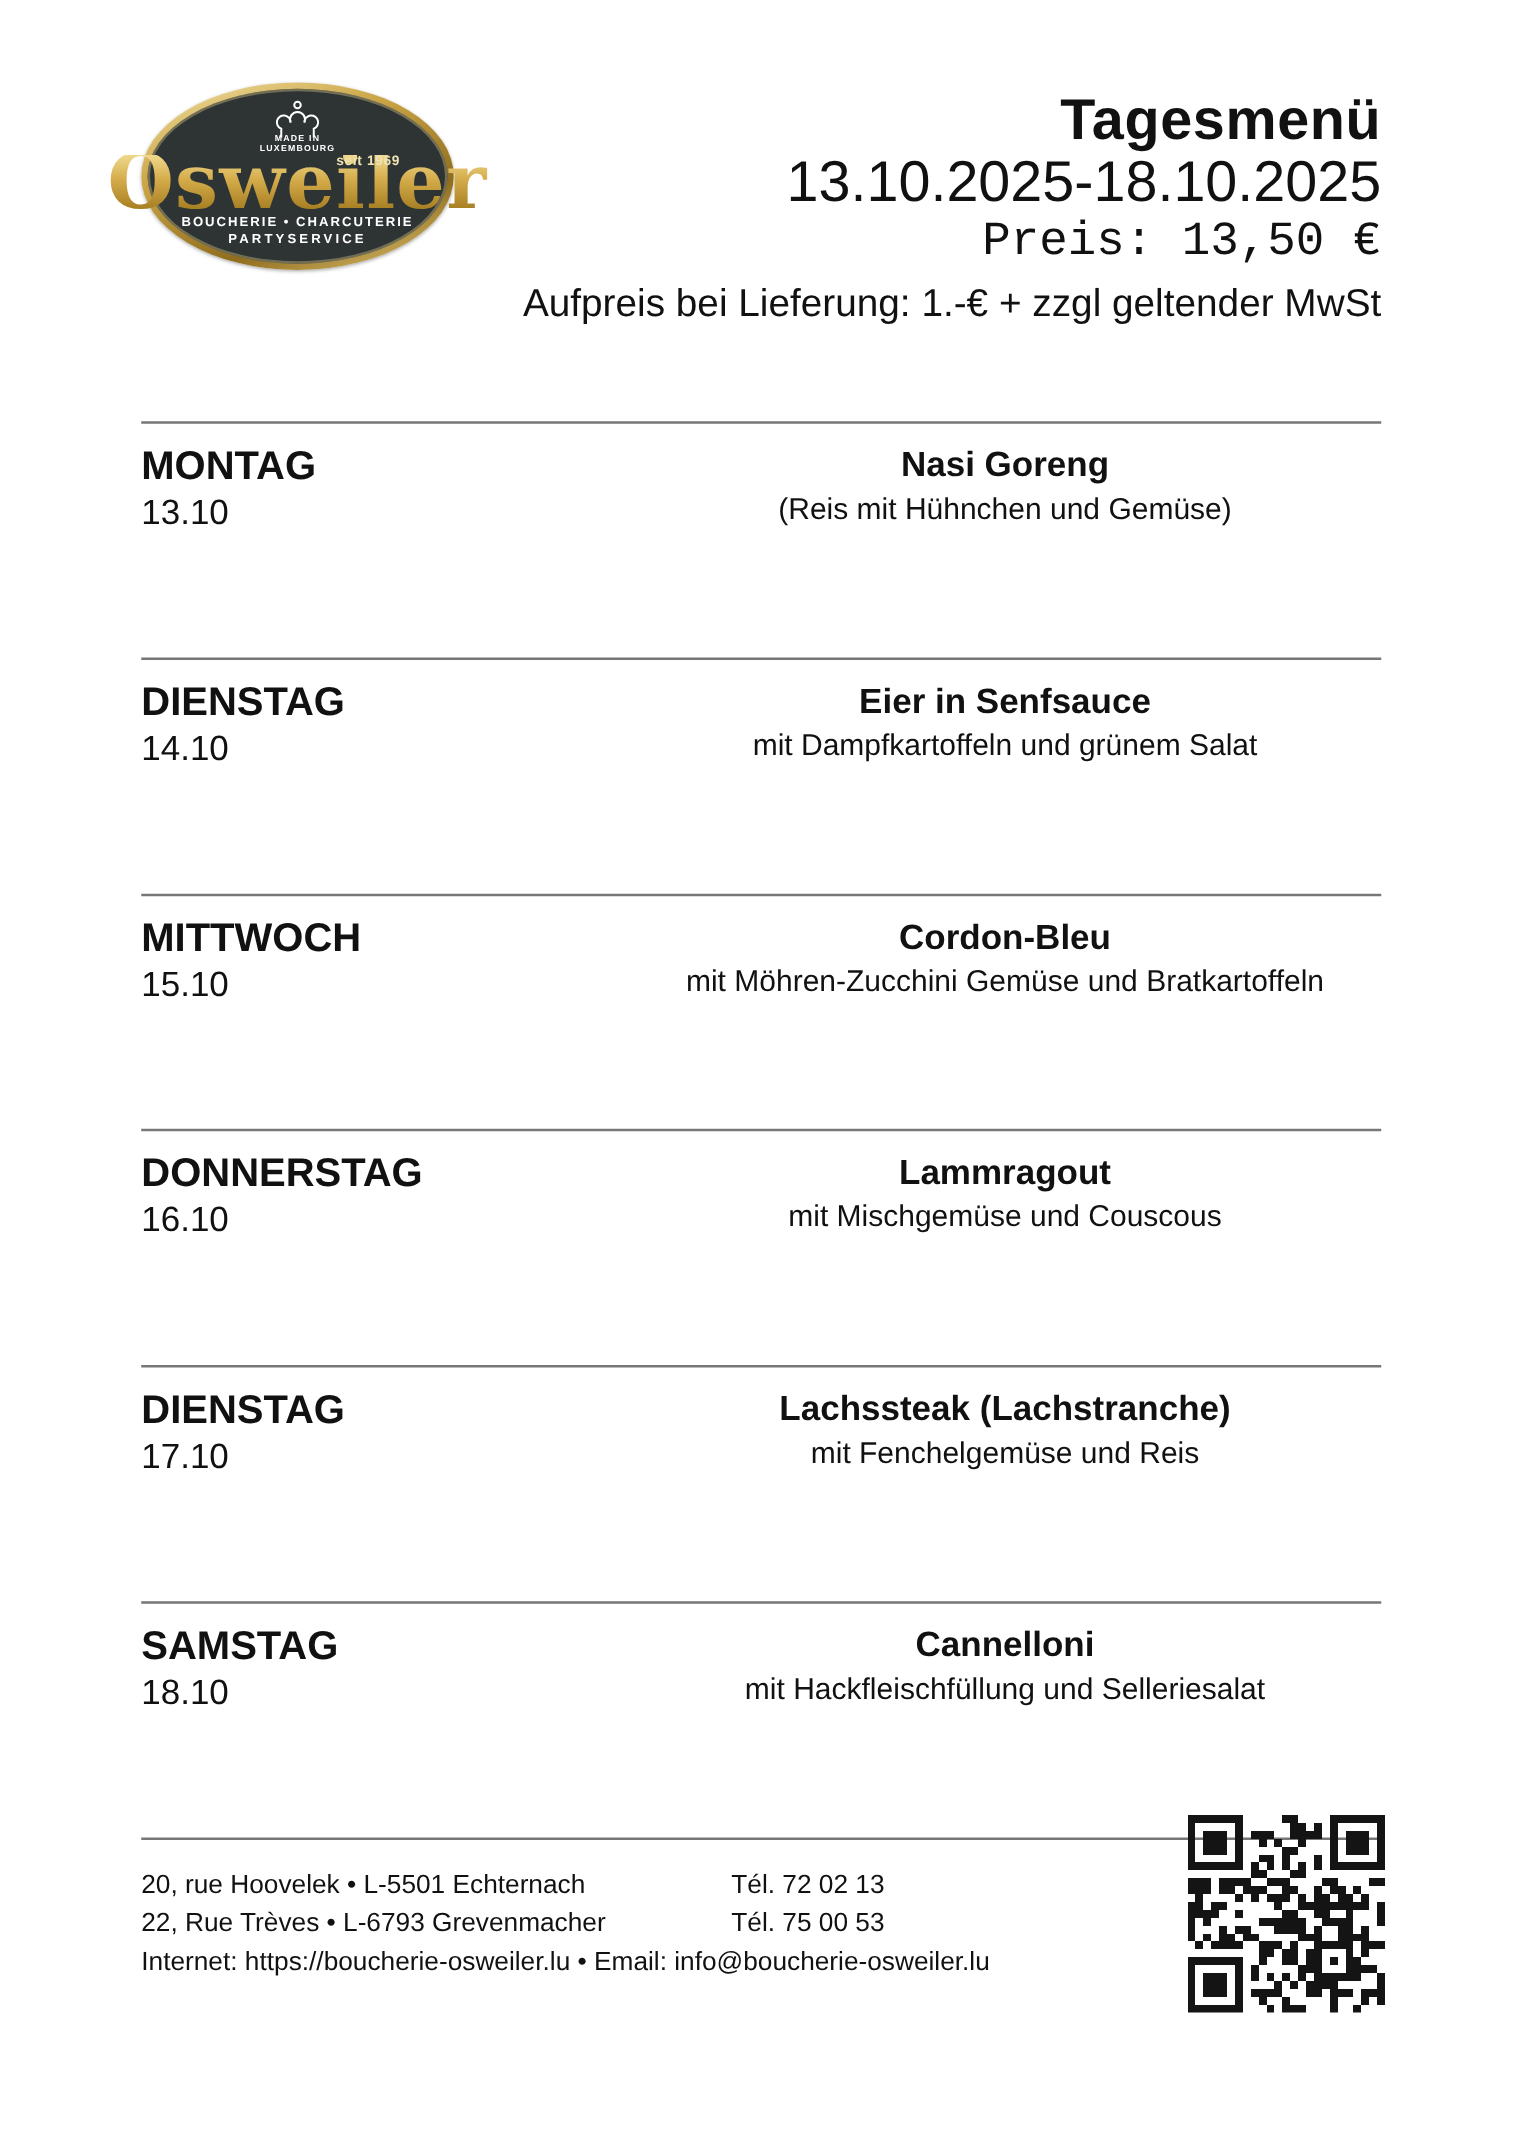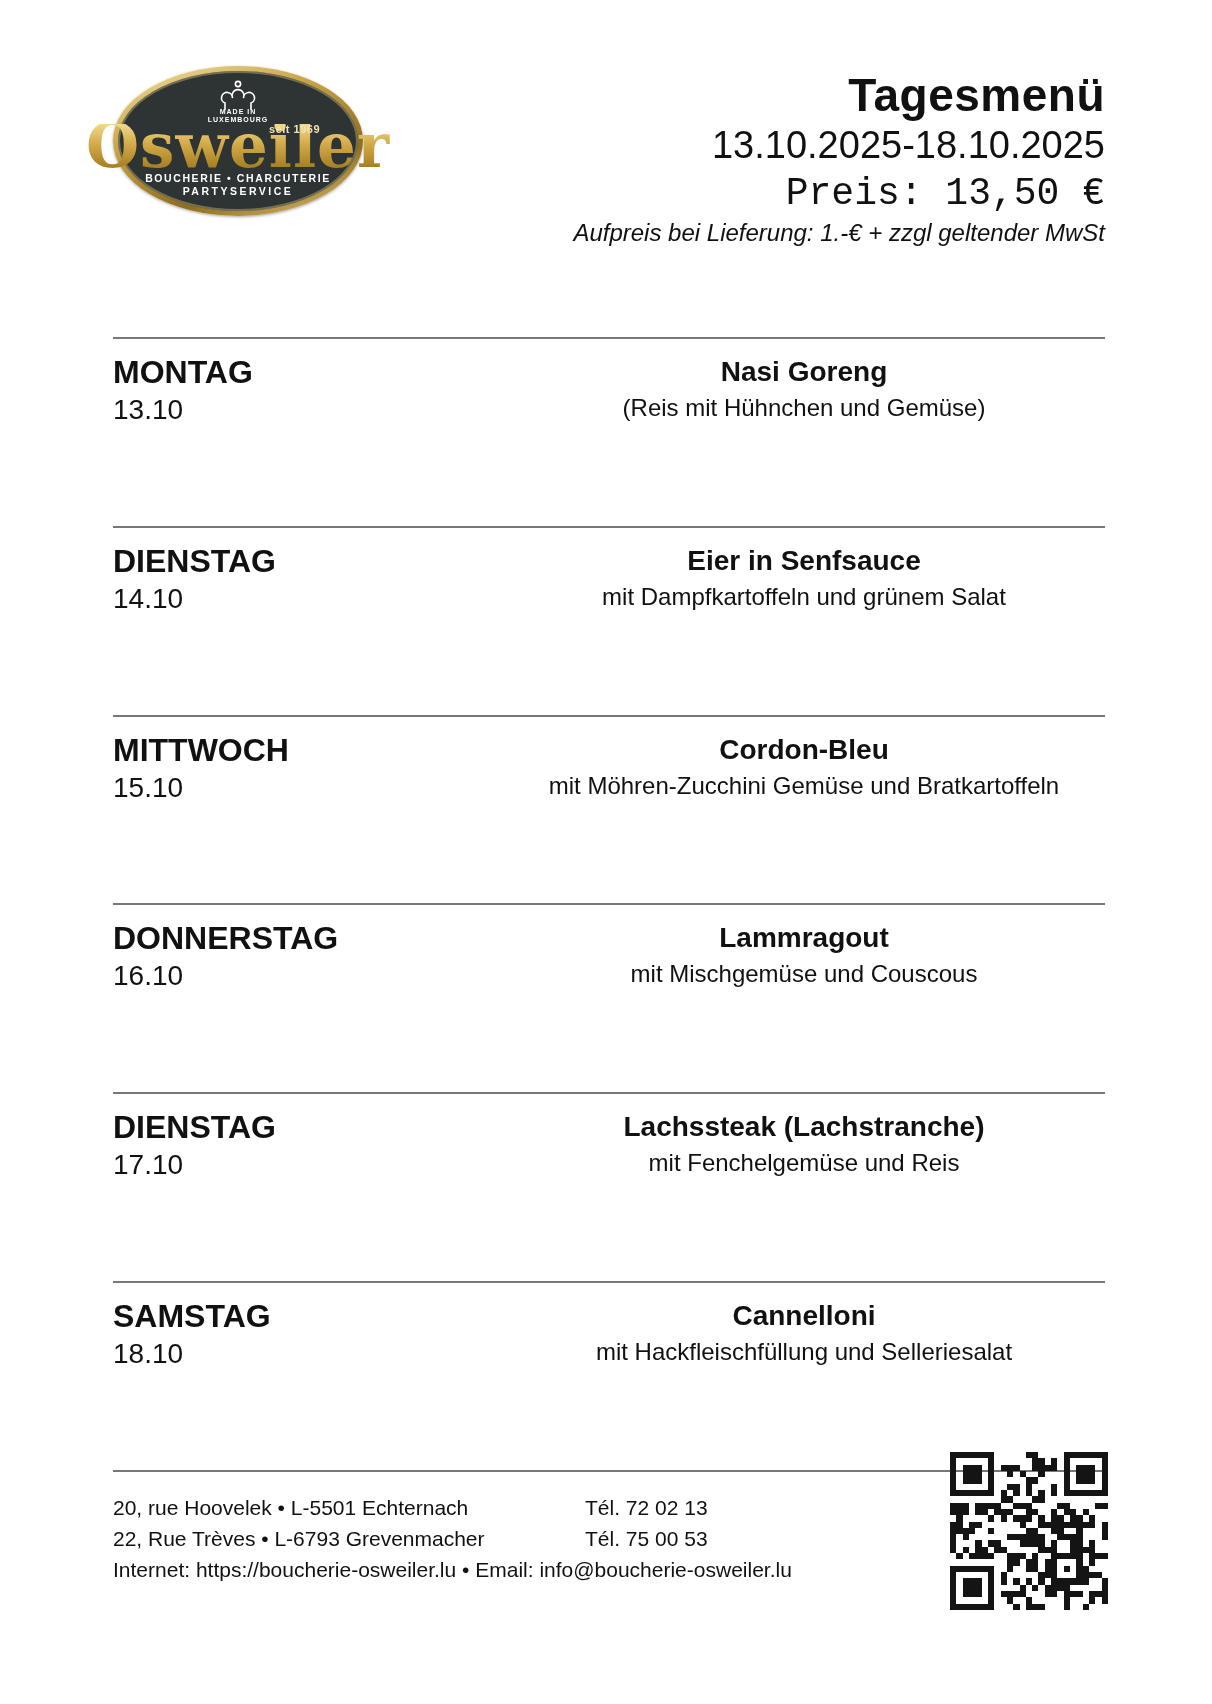"13.10.2025-18.10.2025" .daterange { font-size: 38px -> 46px }
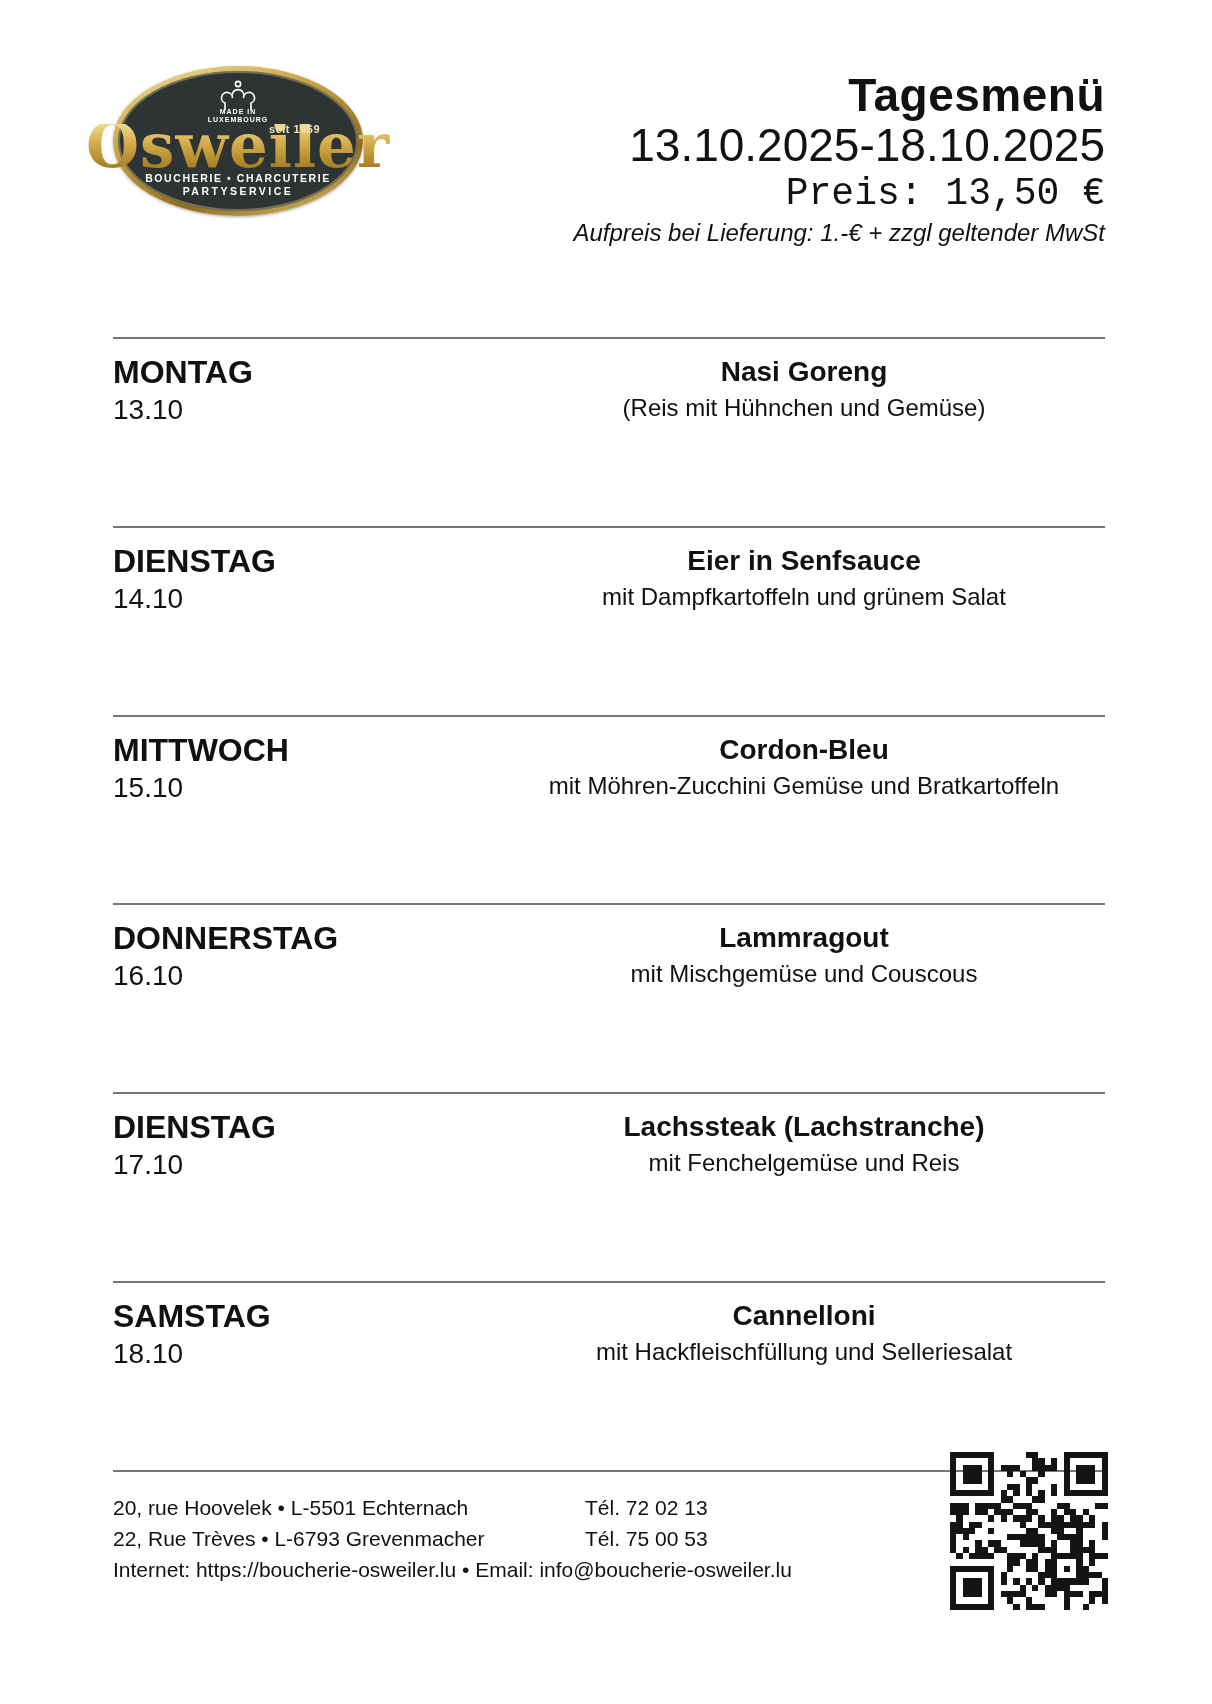"Aufpreis bei Lieferung: 1.-€ +" .note { font-size: 24px -> 31px; font-style: italic -> none; margin-top: 0 -> 10px }
